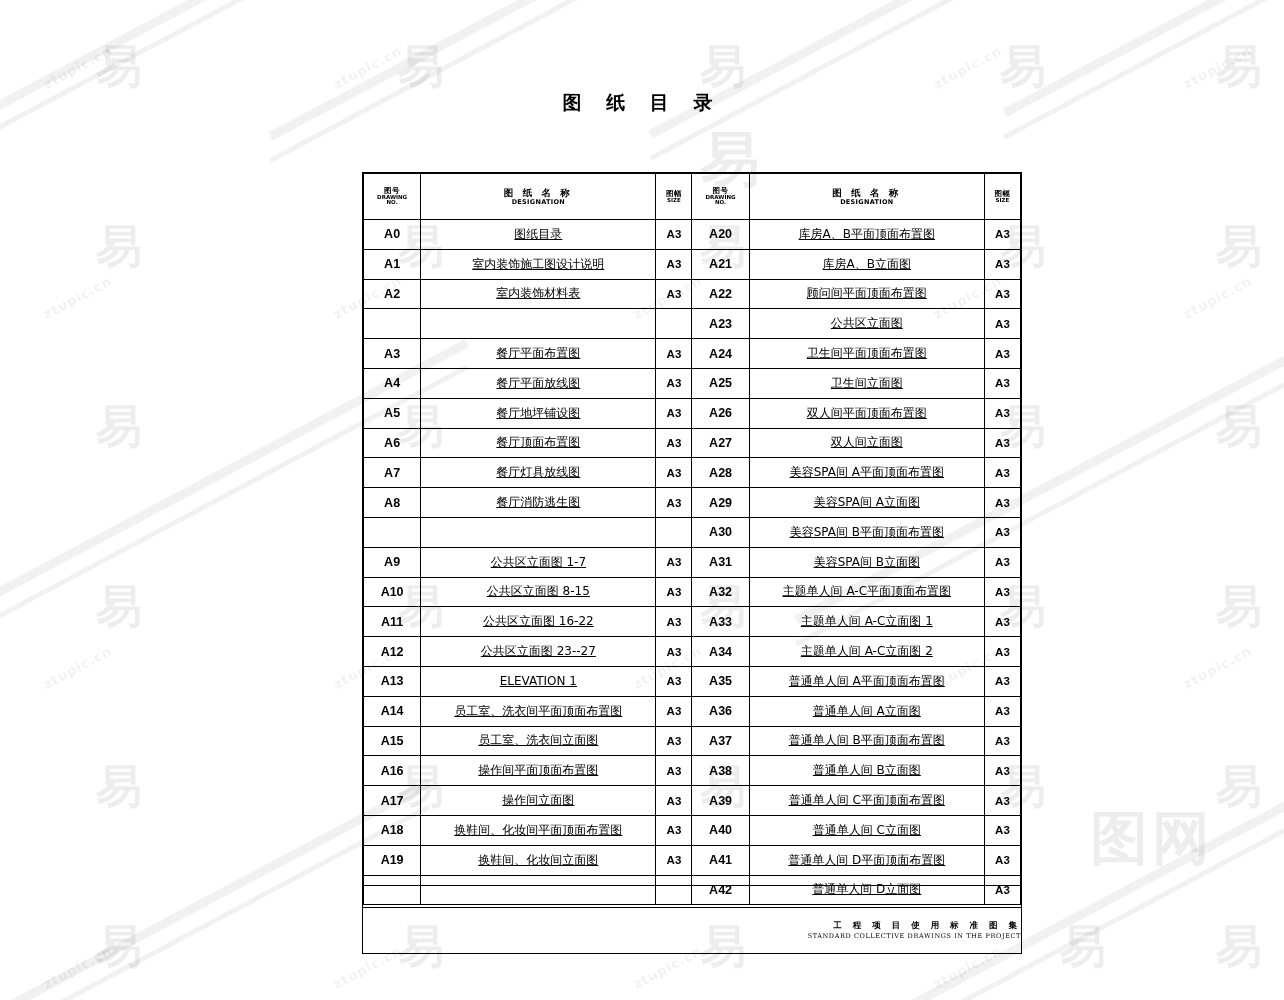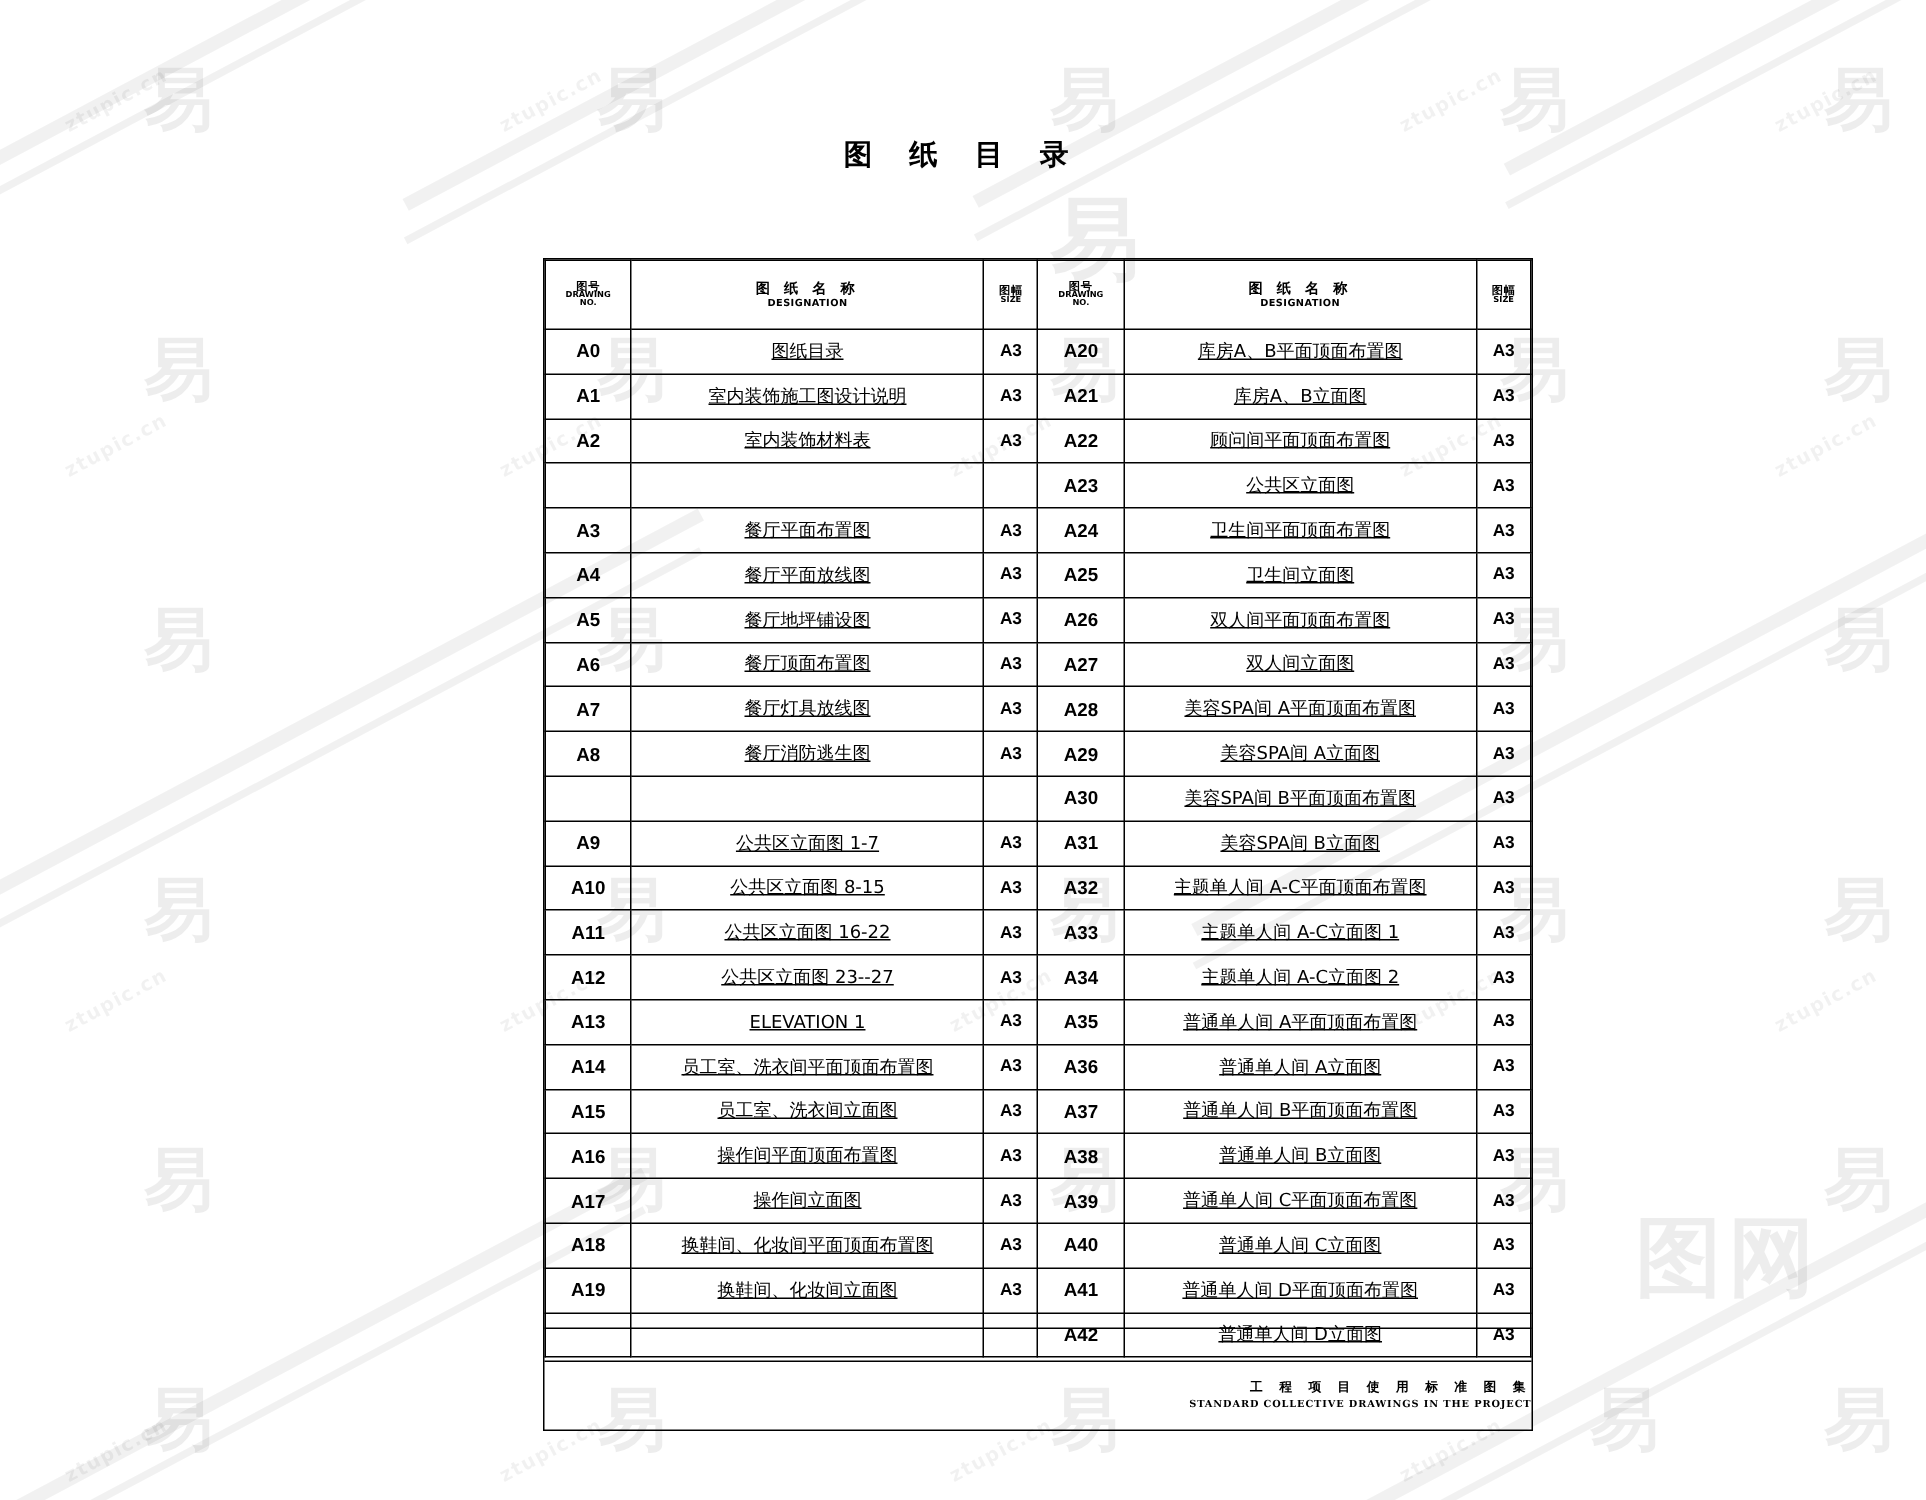"STANDARD COLLECTIVE DRAWINGS IN THE" .footer-en { font-weight: bold -> normal }
